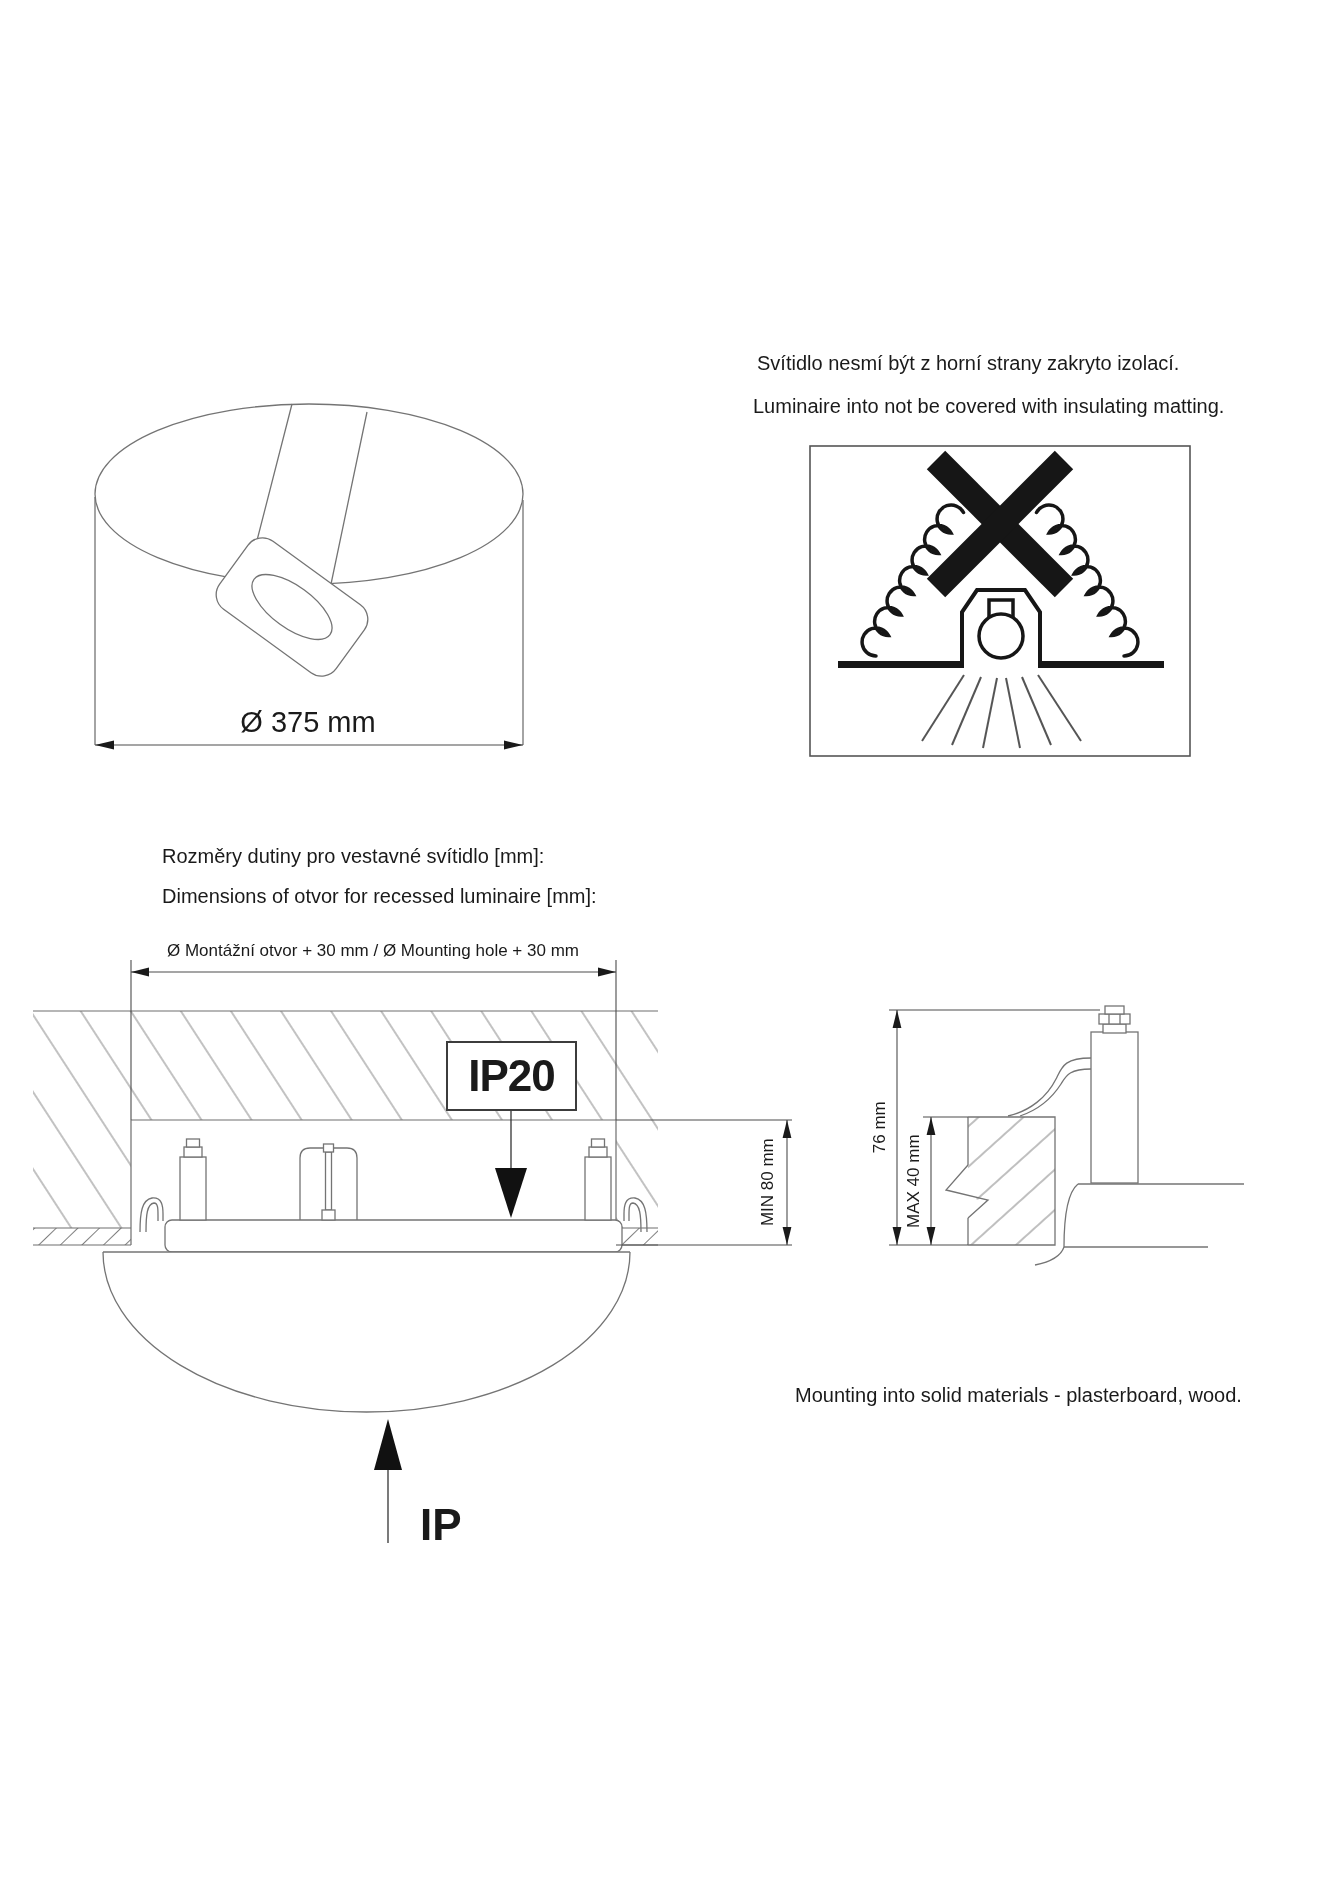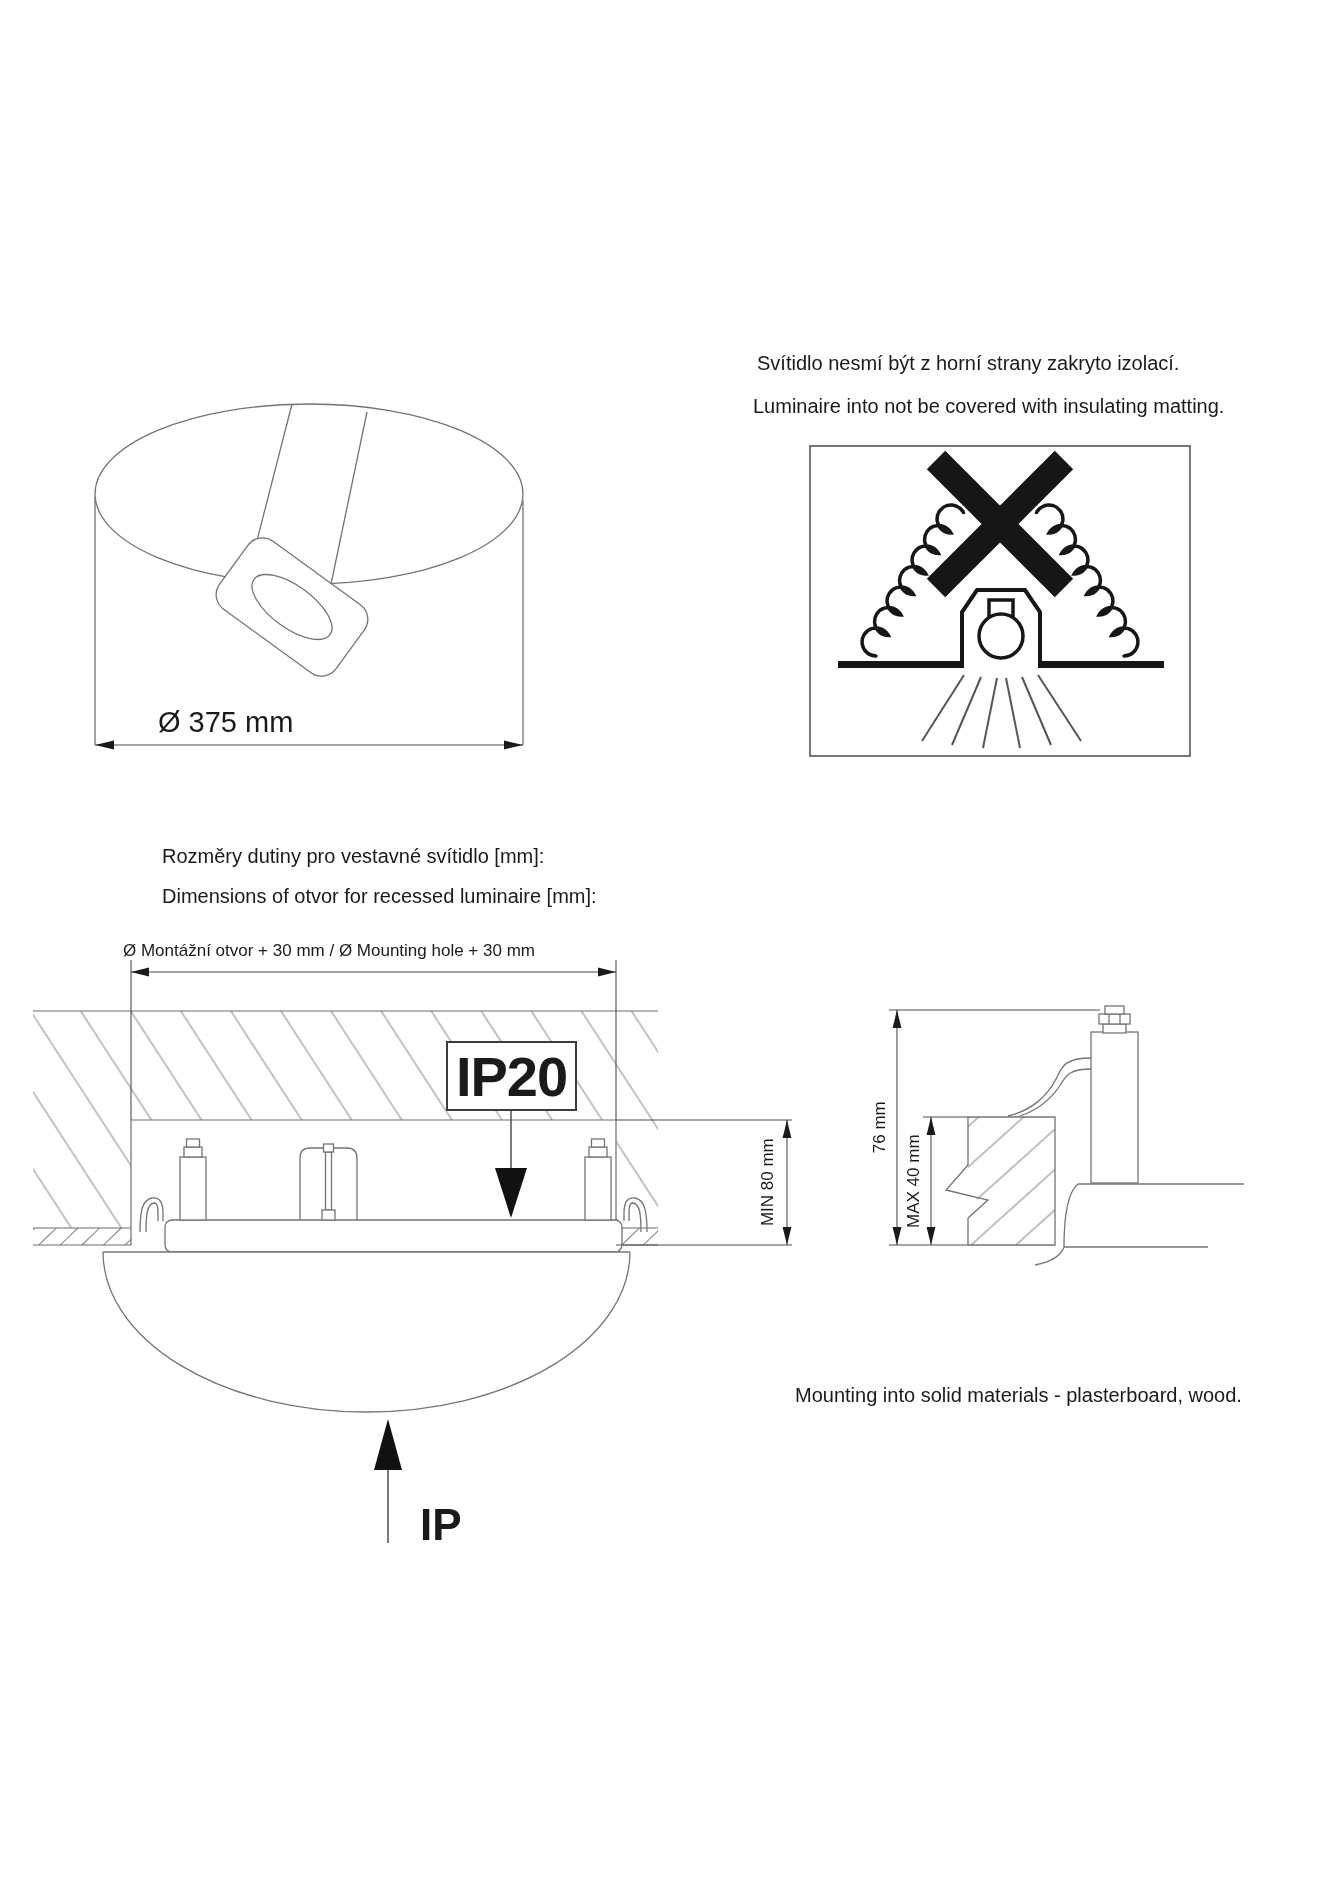"Ø 375 mm" .ctr { text-align: none -> center }
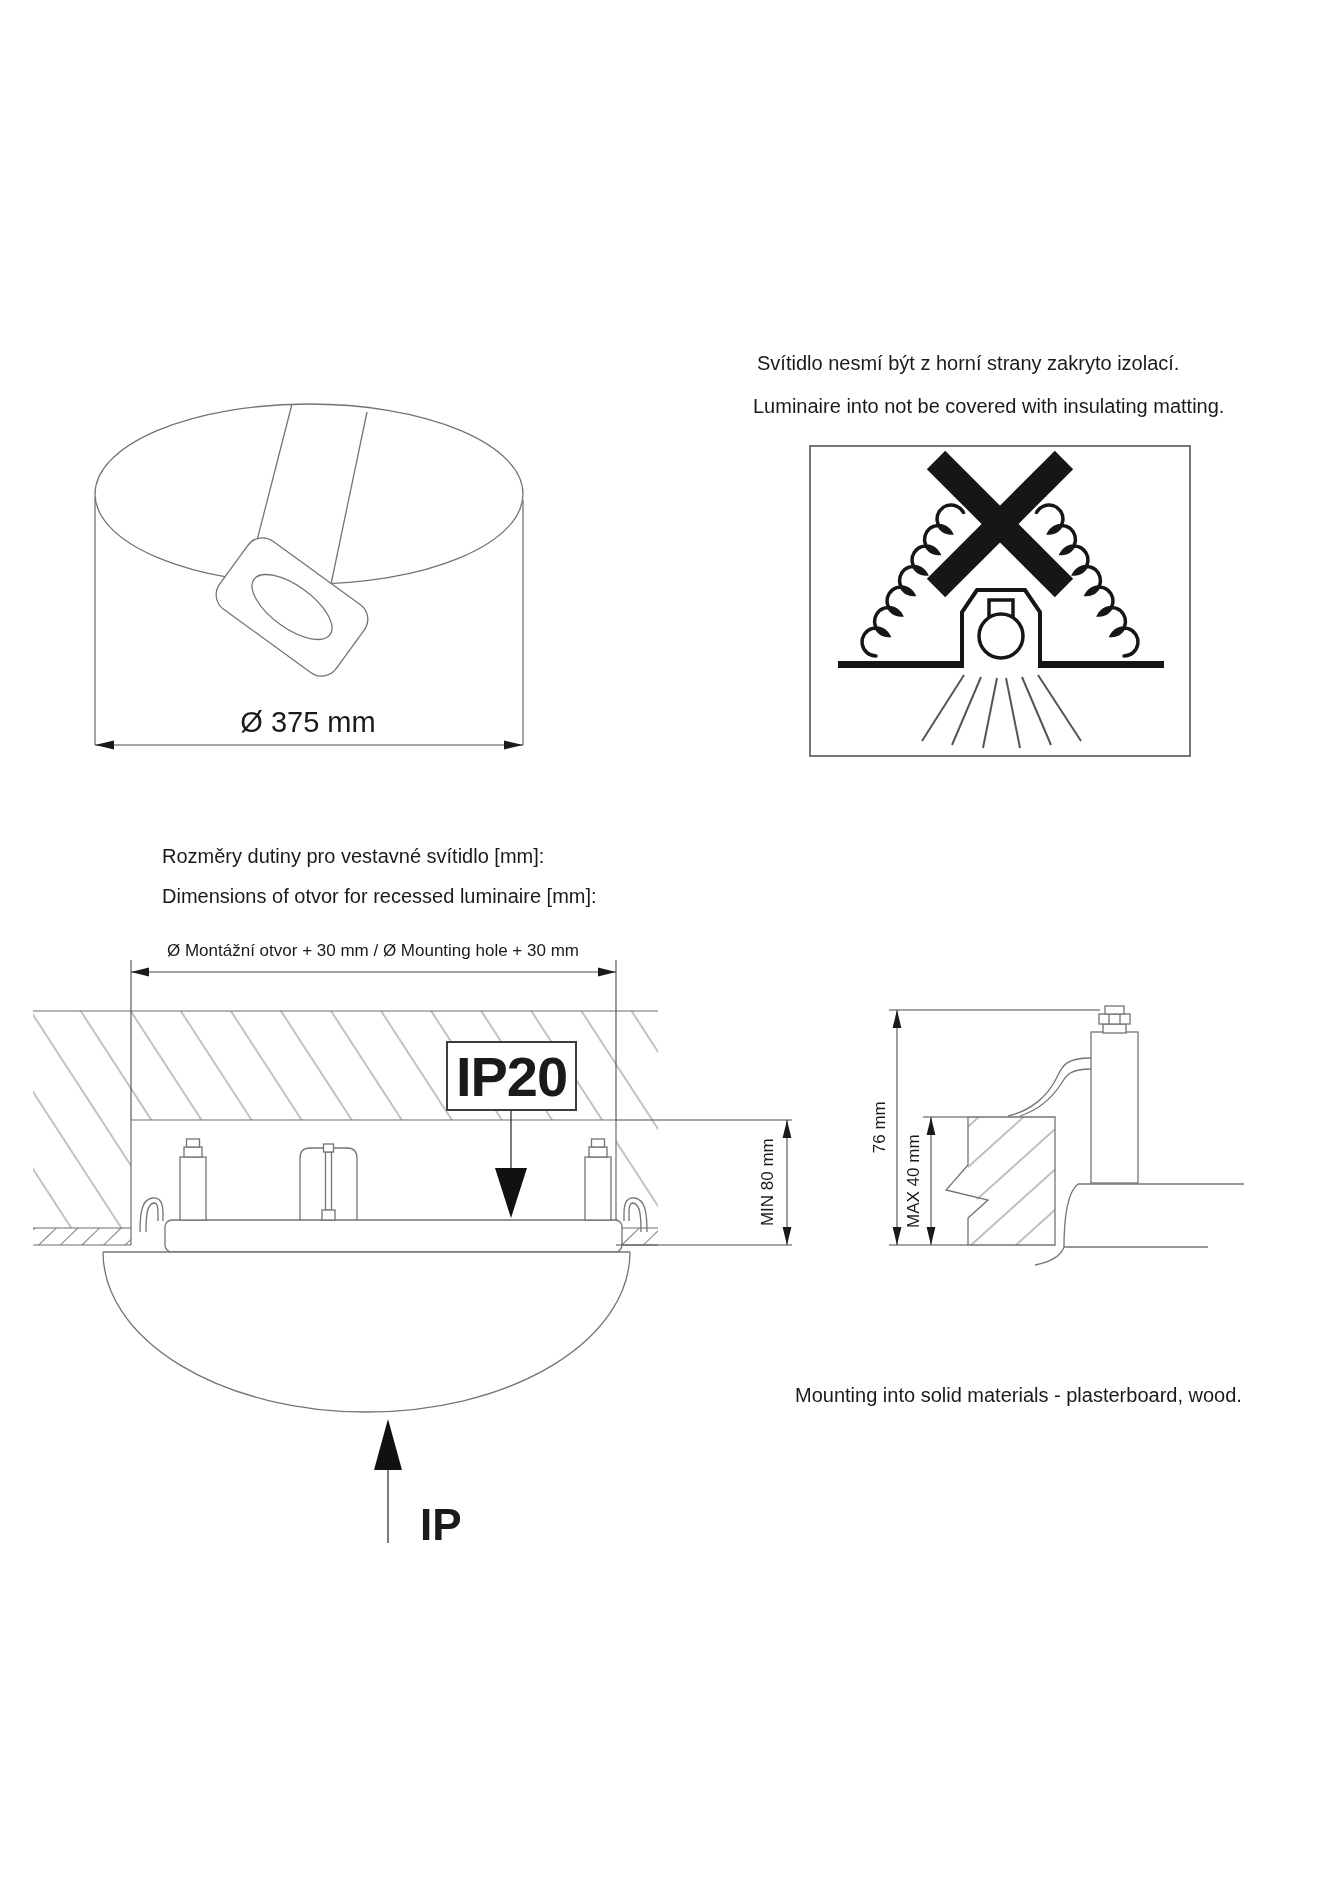"IP20" .ipbox { font-size: 56px -> 44px }
